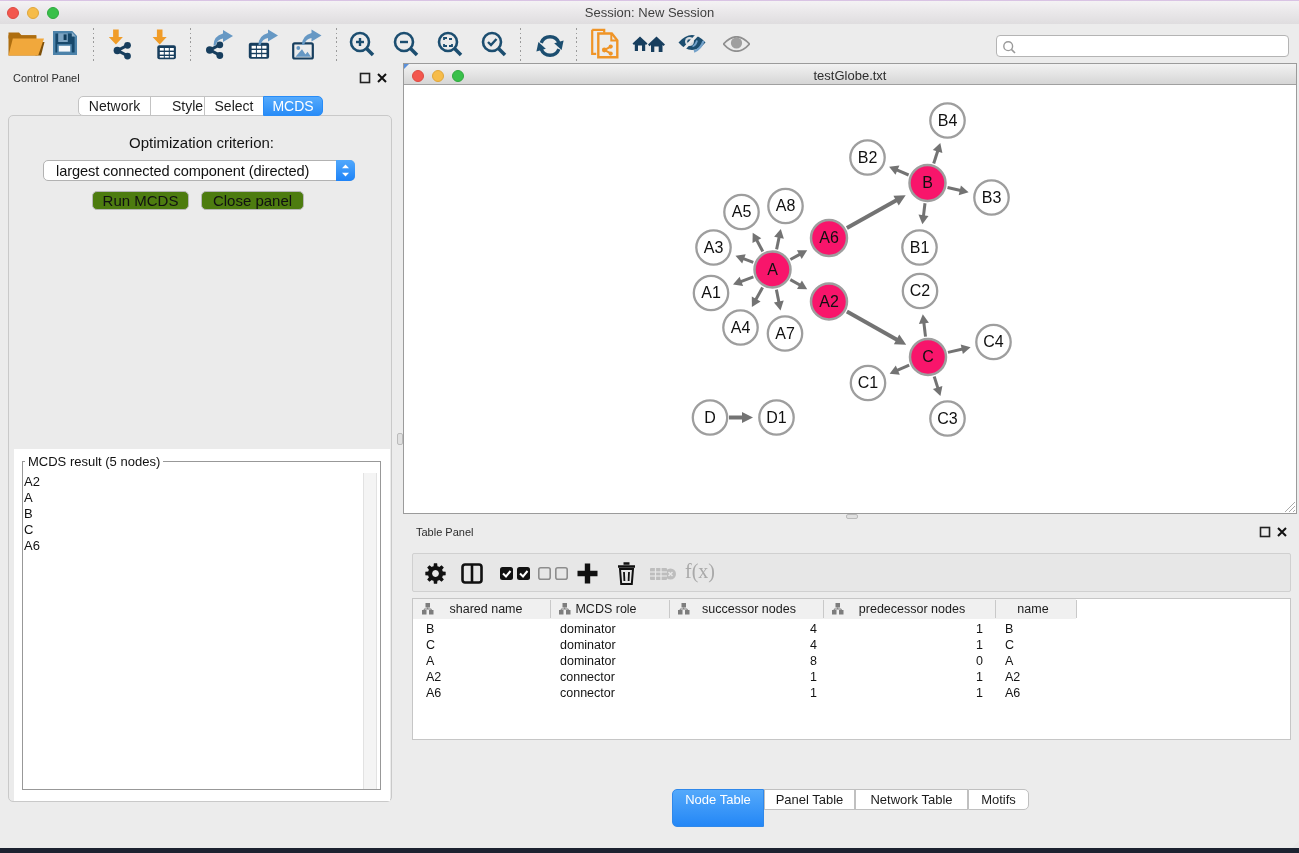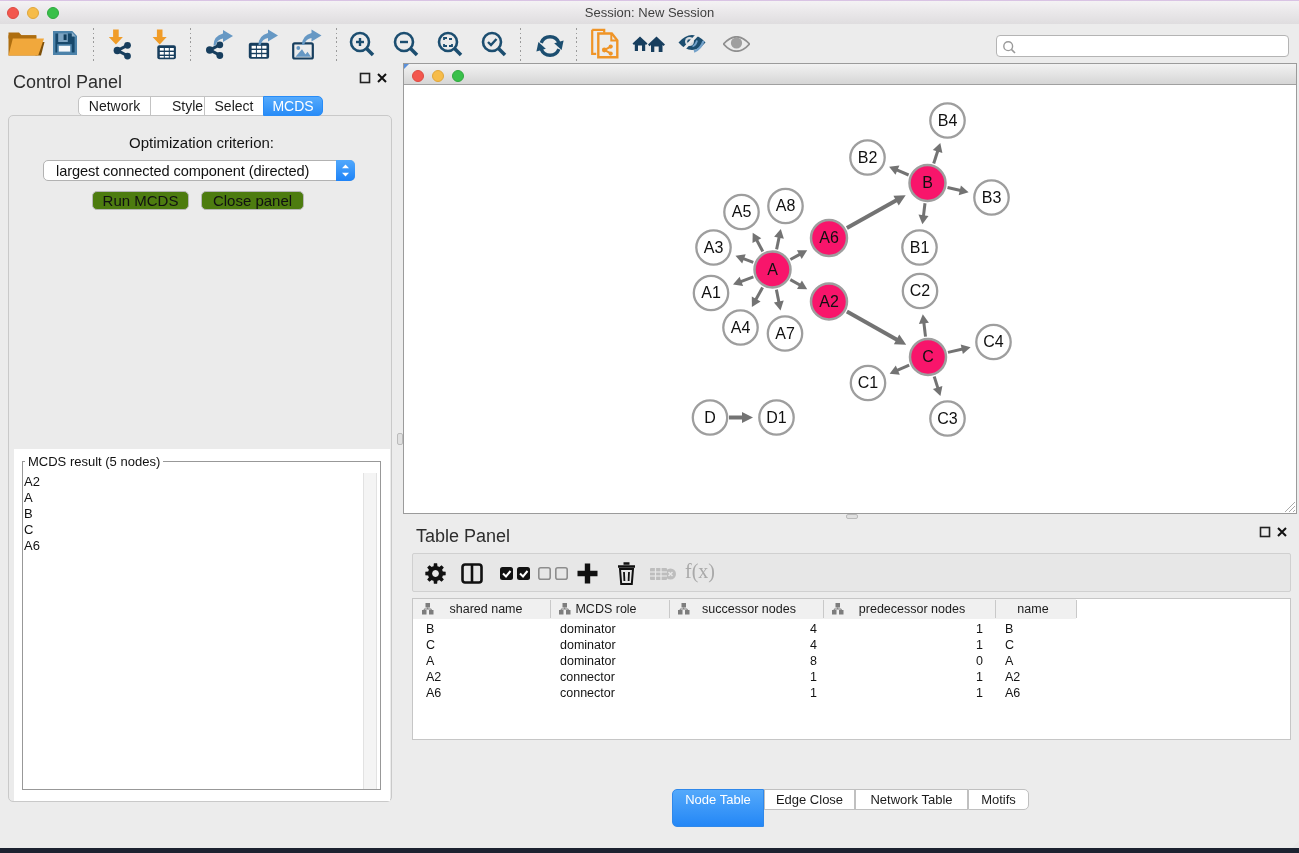"Control Panel" .panel-title { font-size: 18px -> 11px }
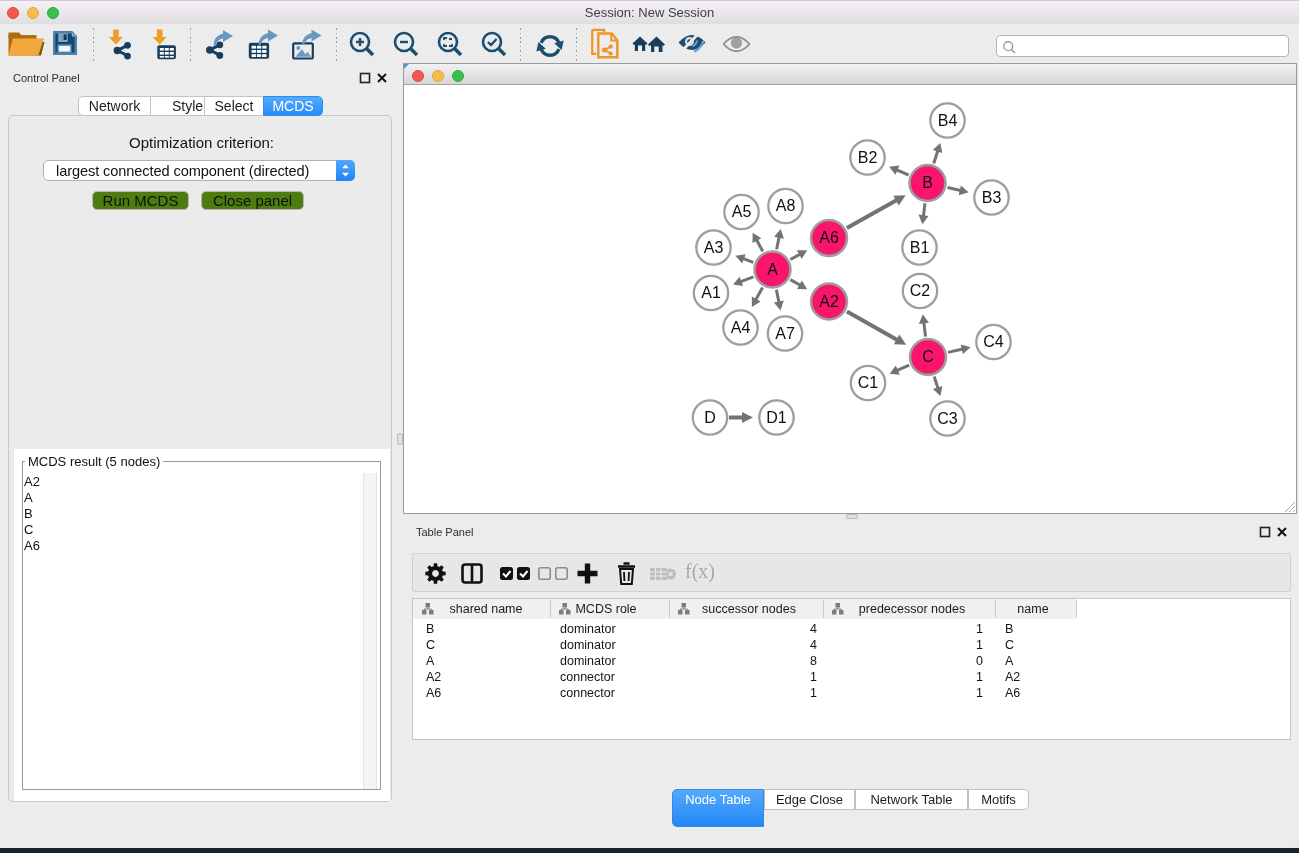"testGlobe.txt" div { html: none -> <div>testGlobe.txt</div> }
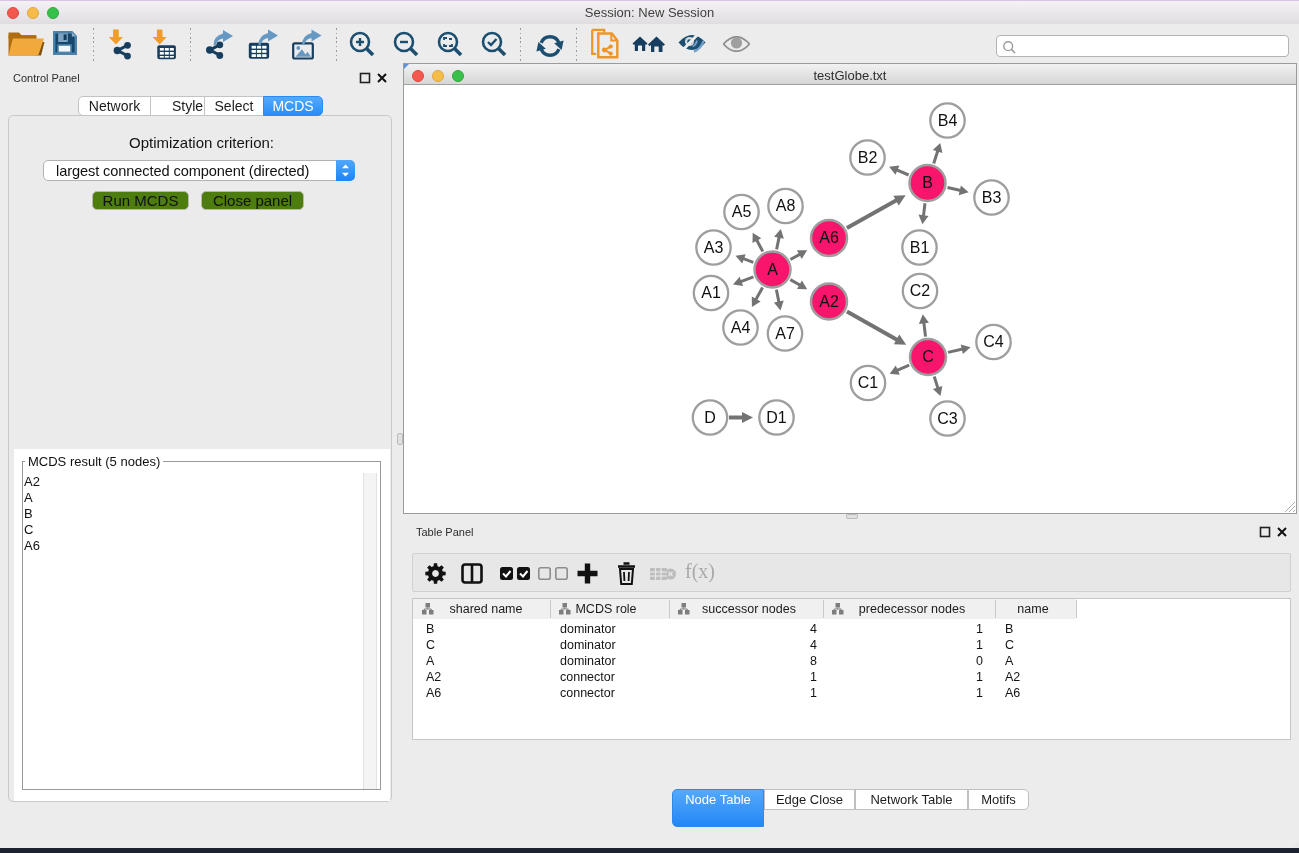"Edge Close" div.abs { text: Edge Close -> Panel Table }
